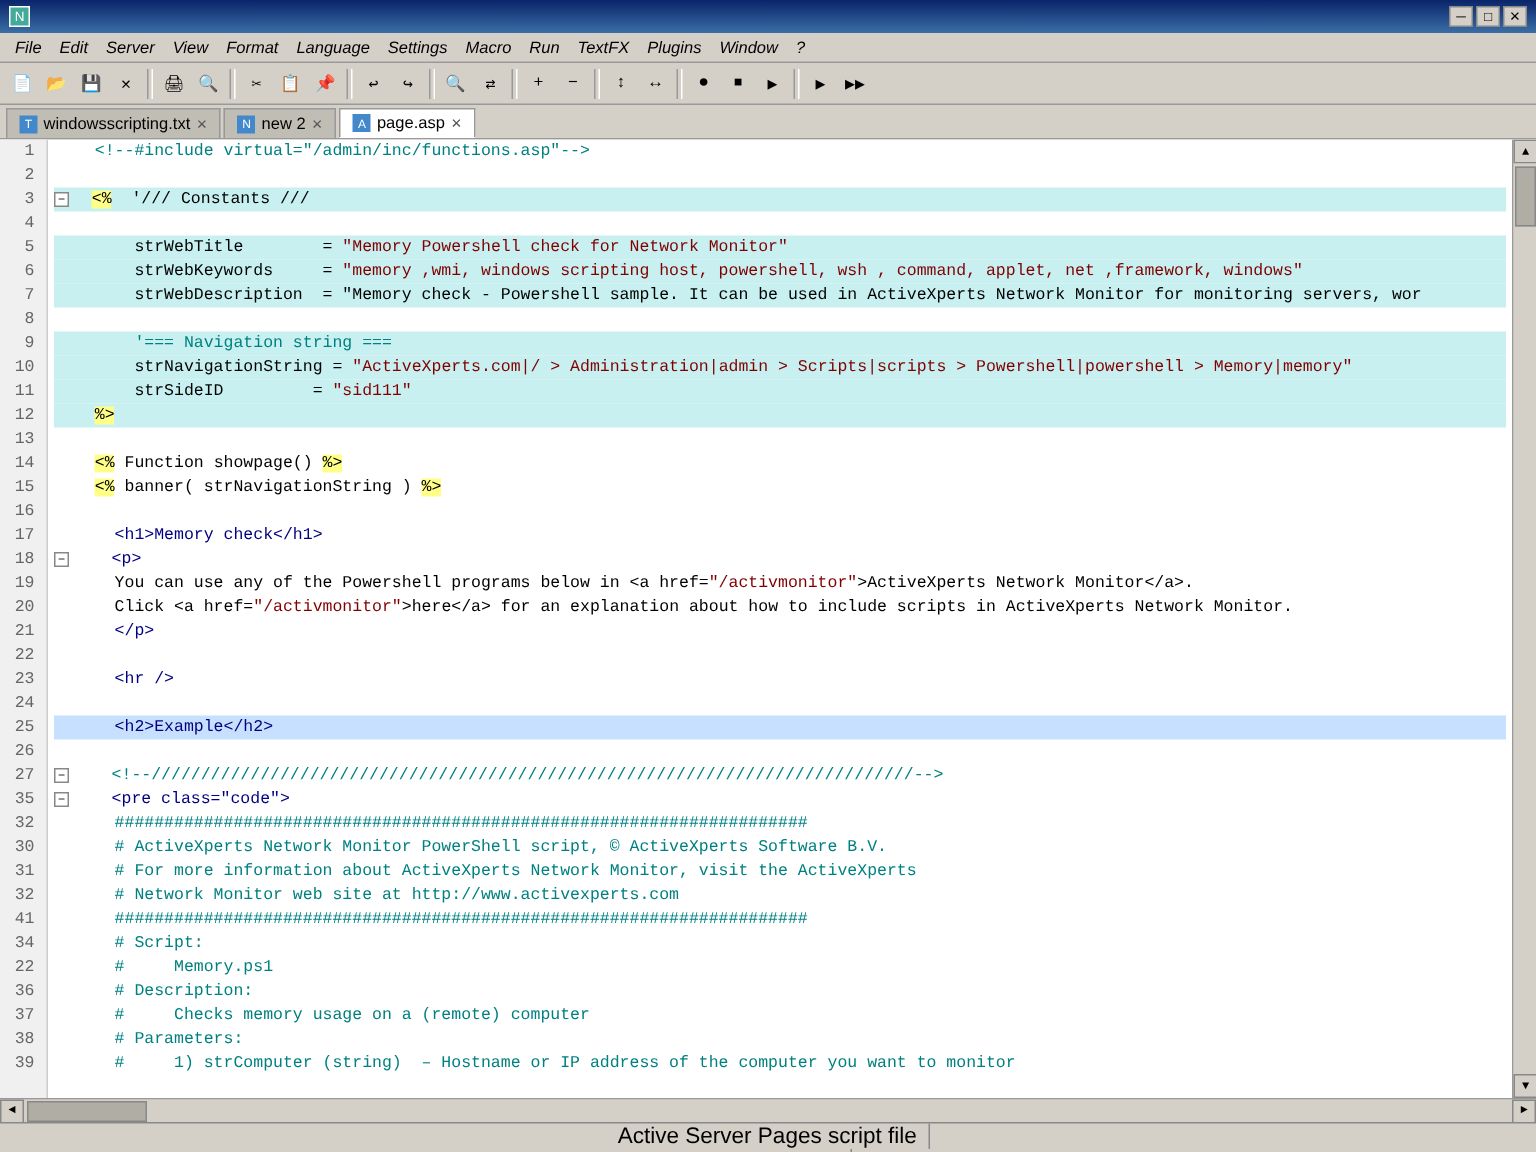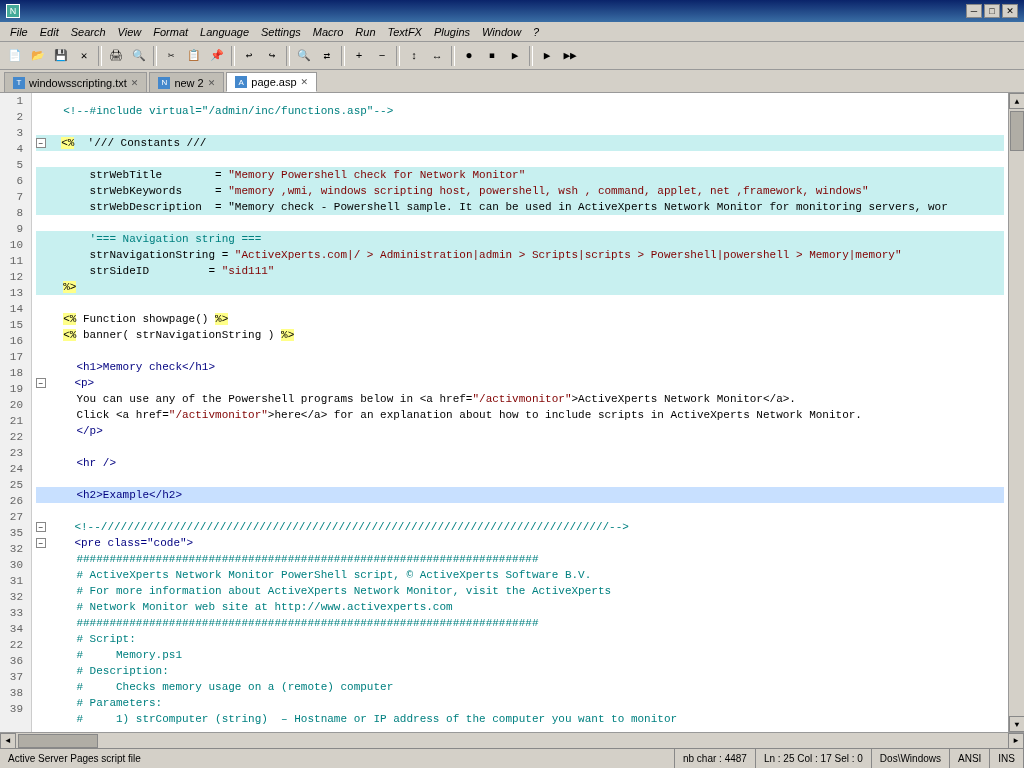"Search" span.menu-item { text: Search -> Server }
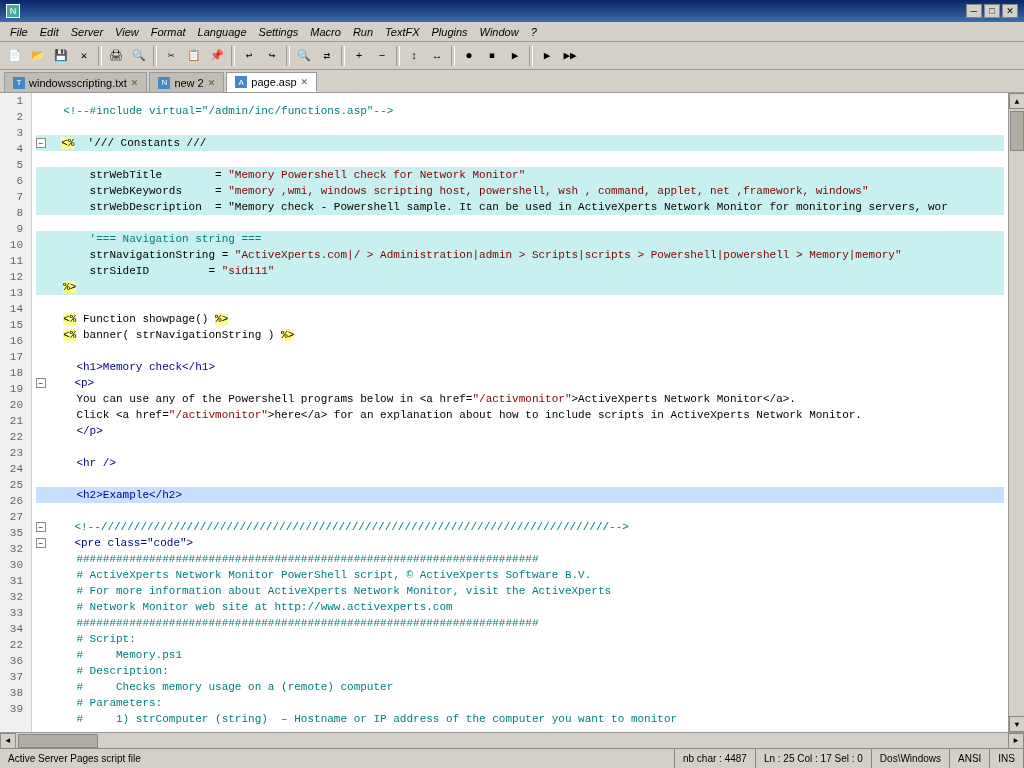"<!--#include" #code-content { padding: 10px 4px -> 0 4px }
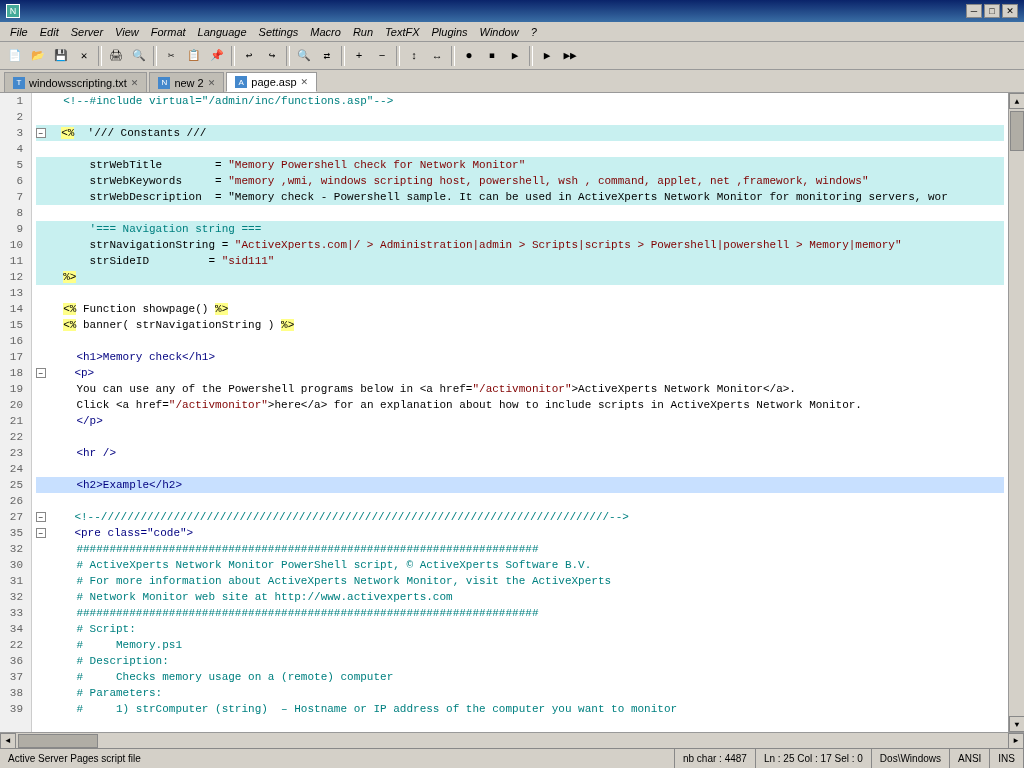"33" div.line-num { text: 33 -> 41 }
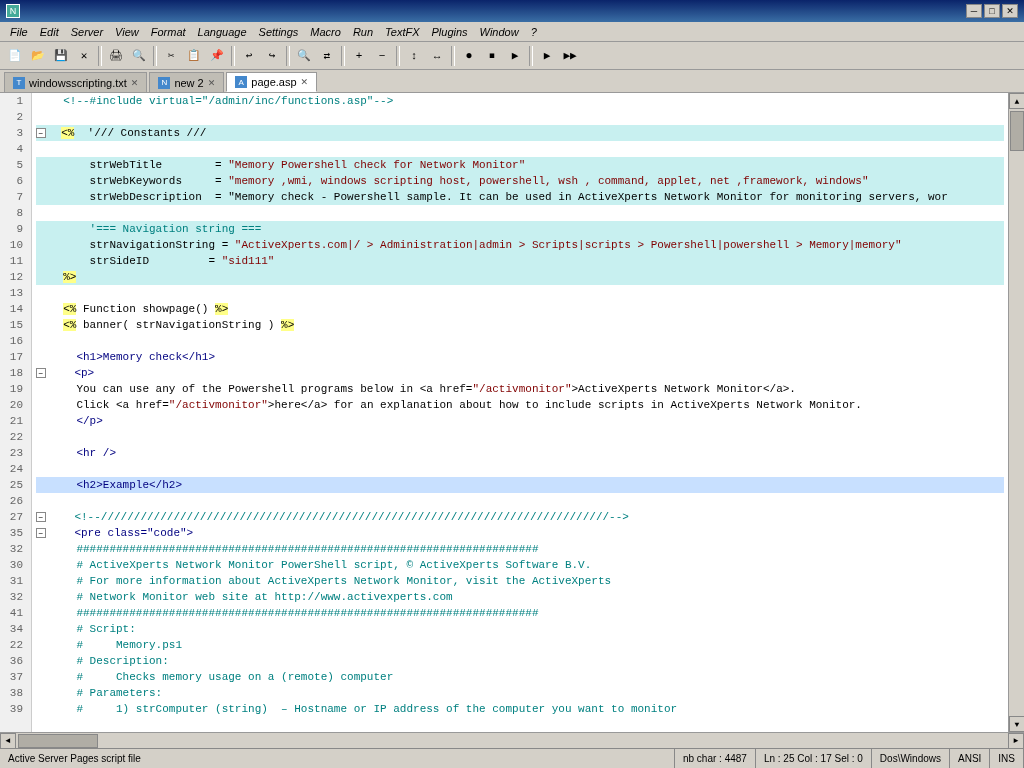"Active Server Pages script file" #status-bar { flex-direction: none -> column; font-size: 10px -> 15px }
